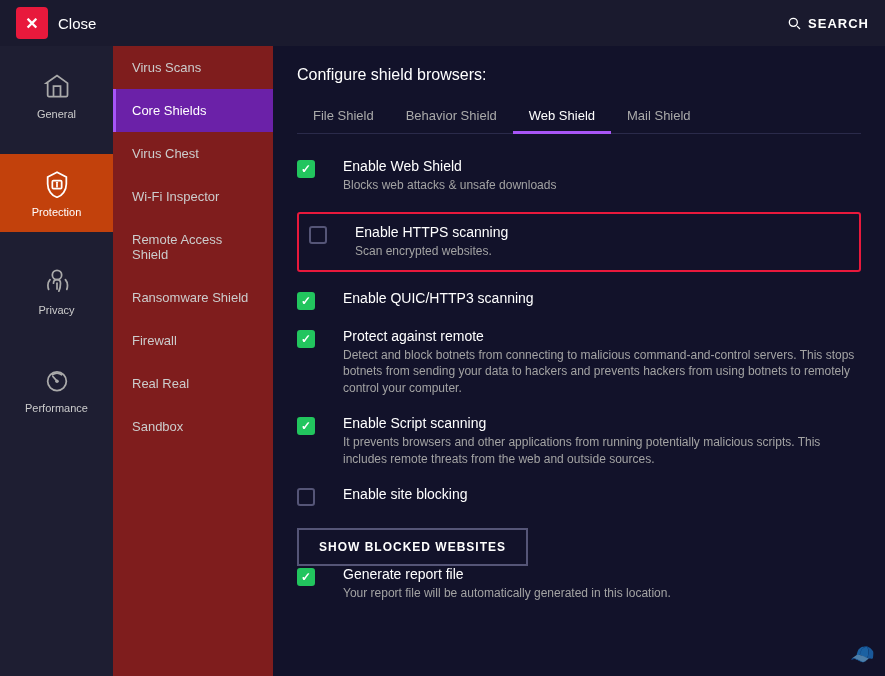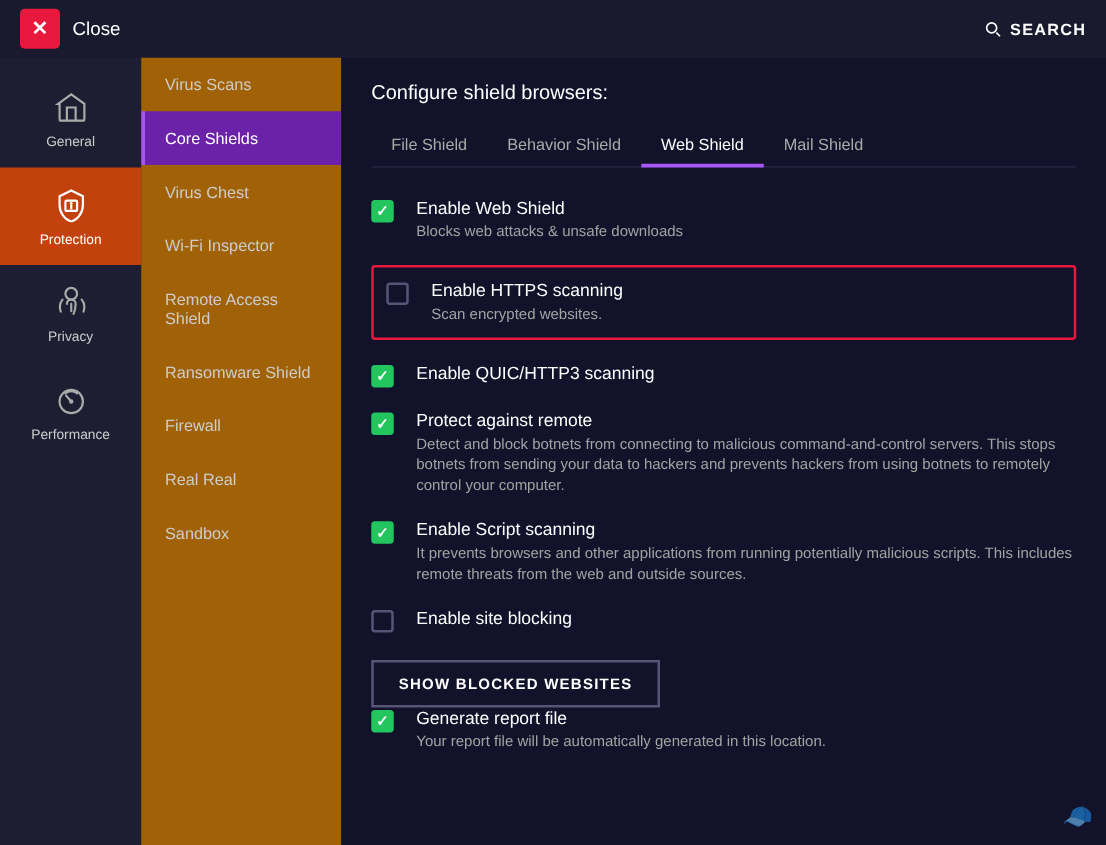"Virus Scans" .middle-nav { background: #a16207 -> #7f1d1d }
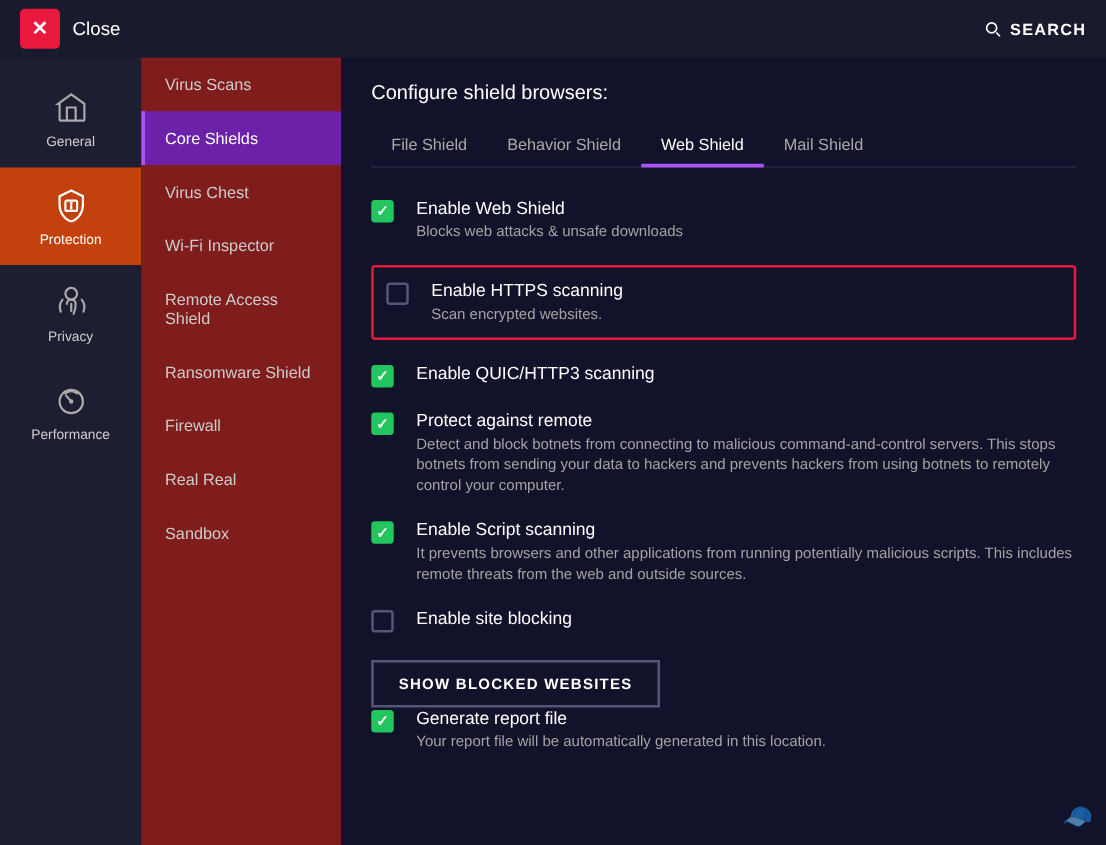"General" .sidebar { gap: none -> 20px }
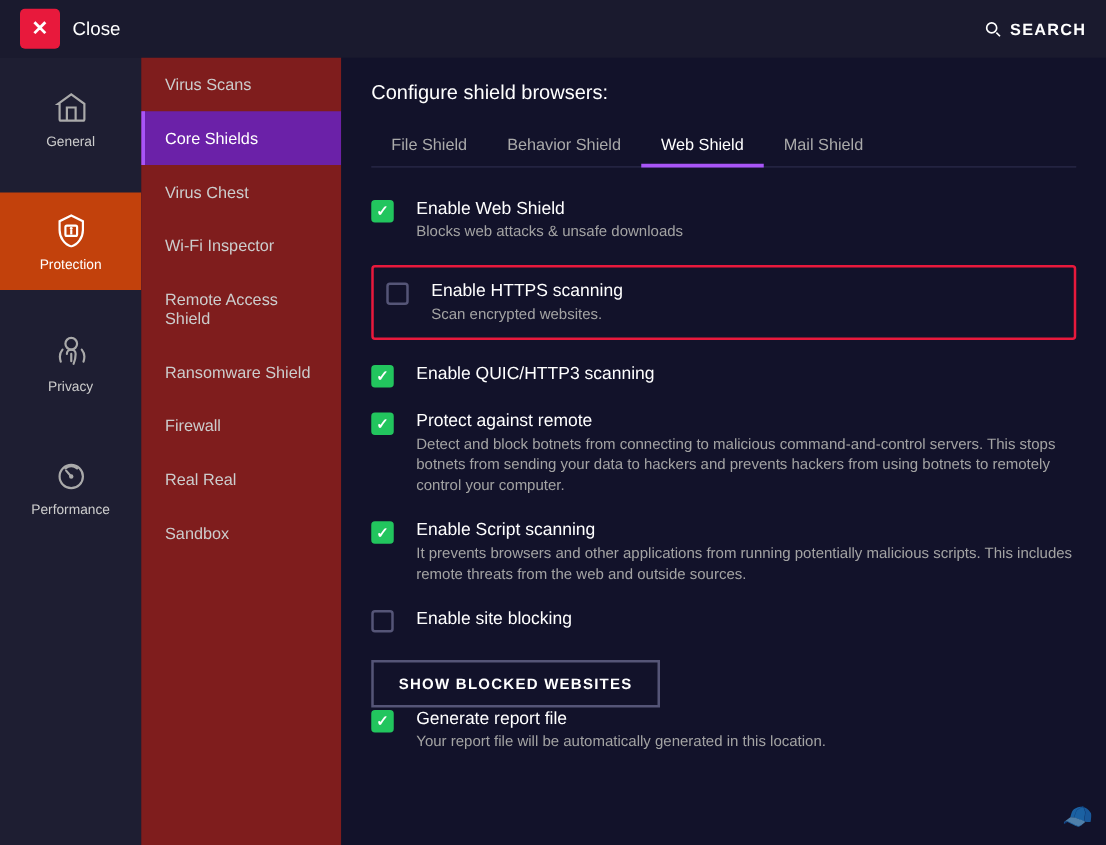"Enable Web Shield" .setting-item { gap: 18px -> 28px }
